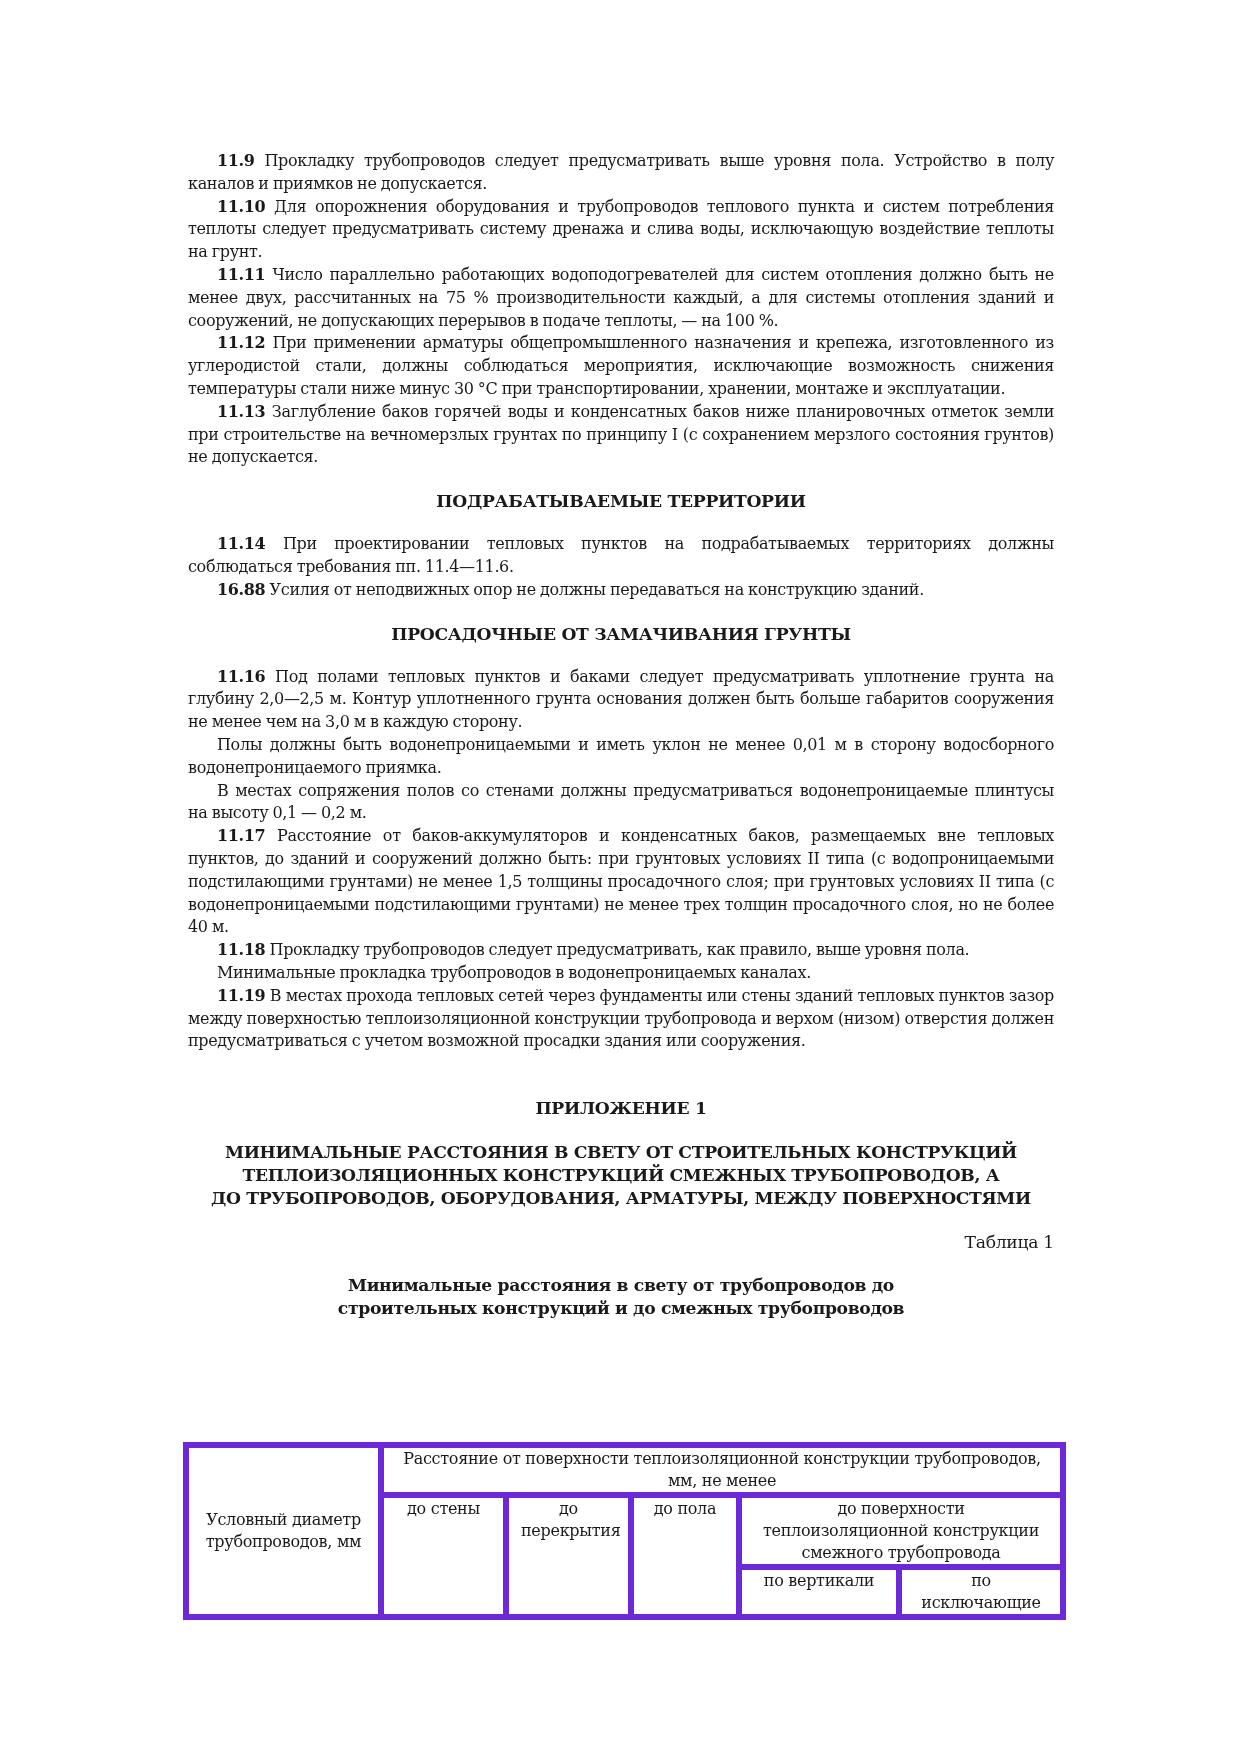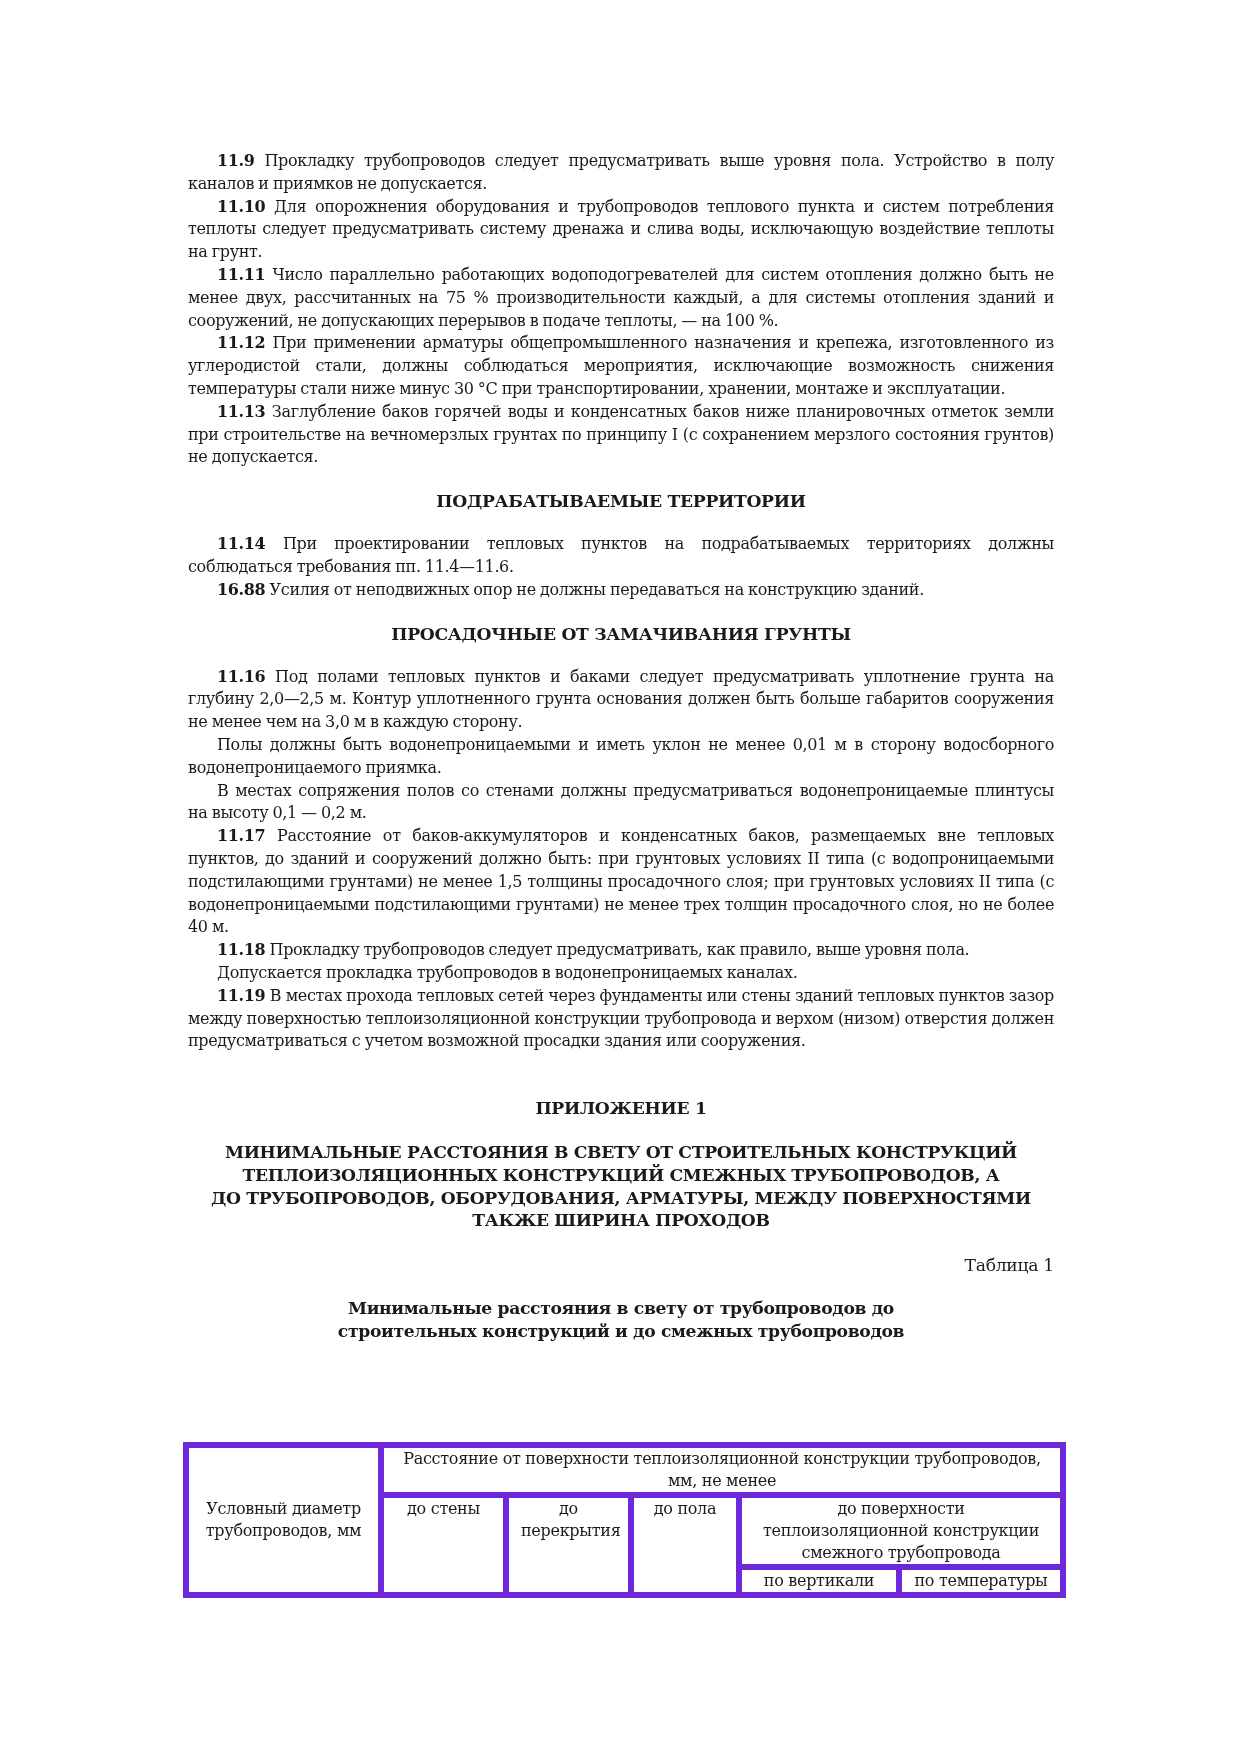"Допускается прокладка трубопроводов в" span { text: Допускается -> Минимальные }
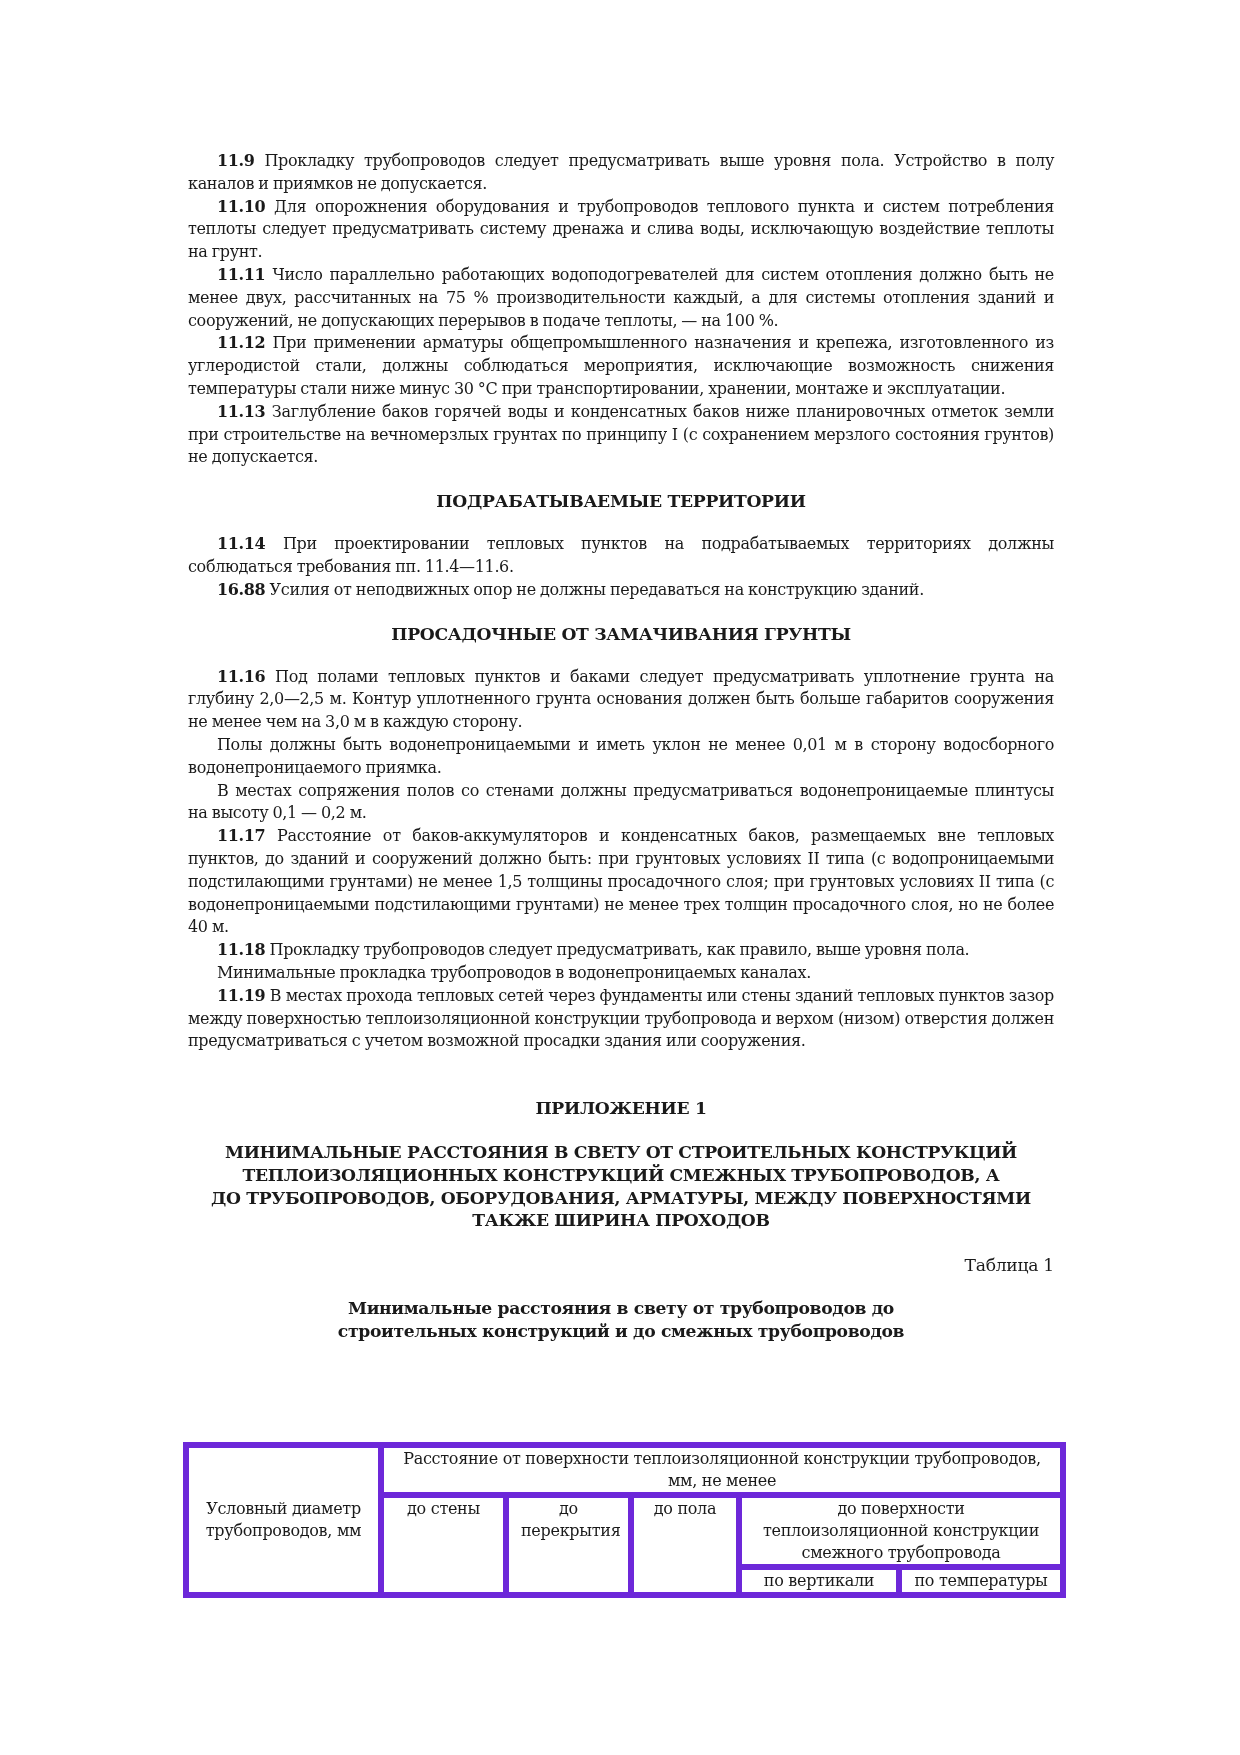"ТАКЖЕ ШИРИНА ПРОХОДОВ" p.appendix-title { html: <p>ТАКЖЕ ШИРИНА ПРОХОДОВ</p> -> none }
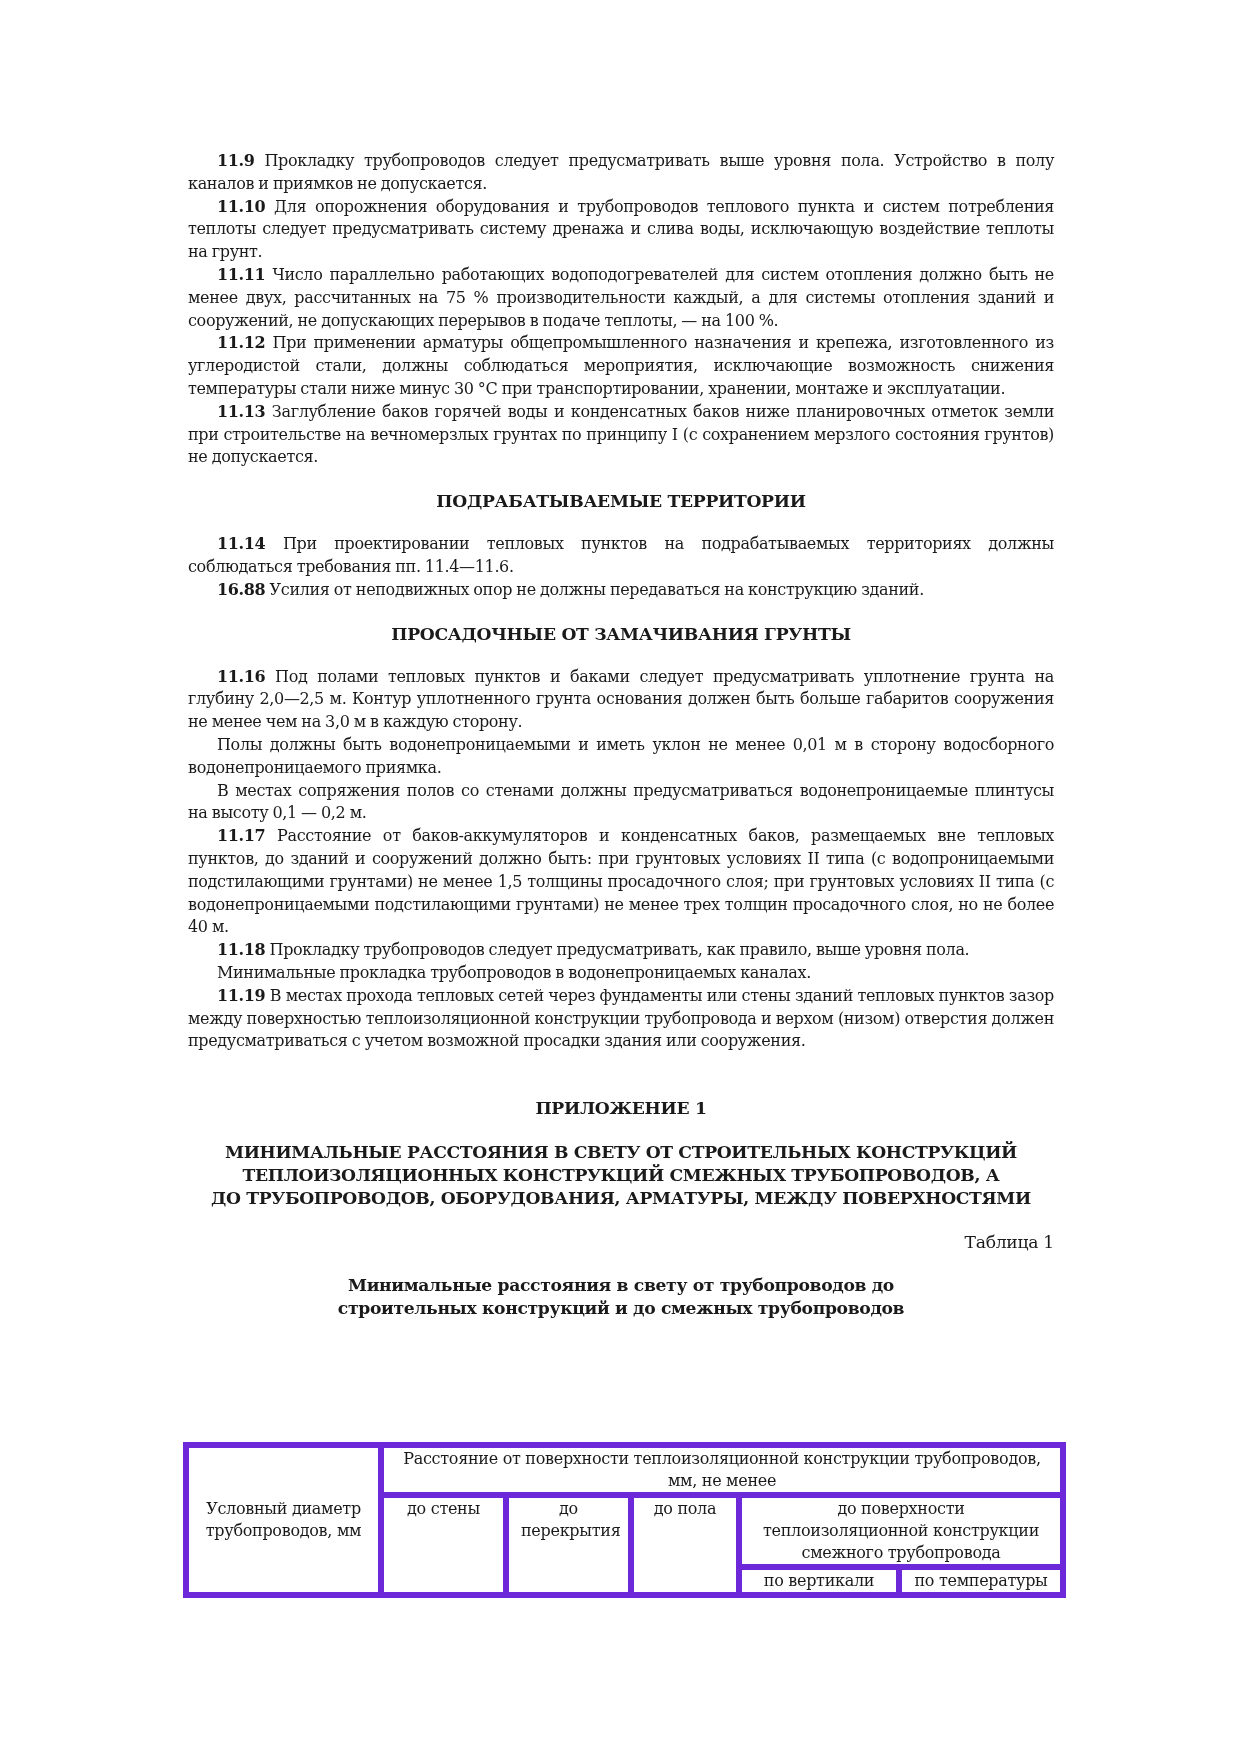"по температуры" td { text: температуры -> исключающие }
